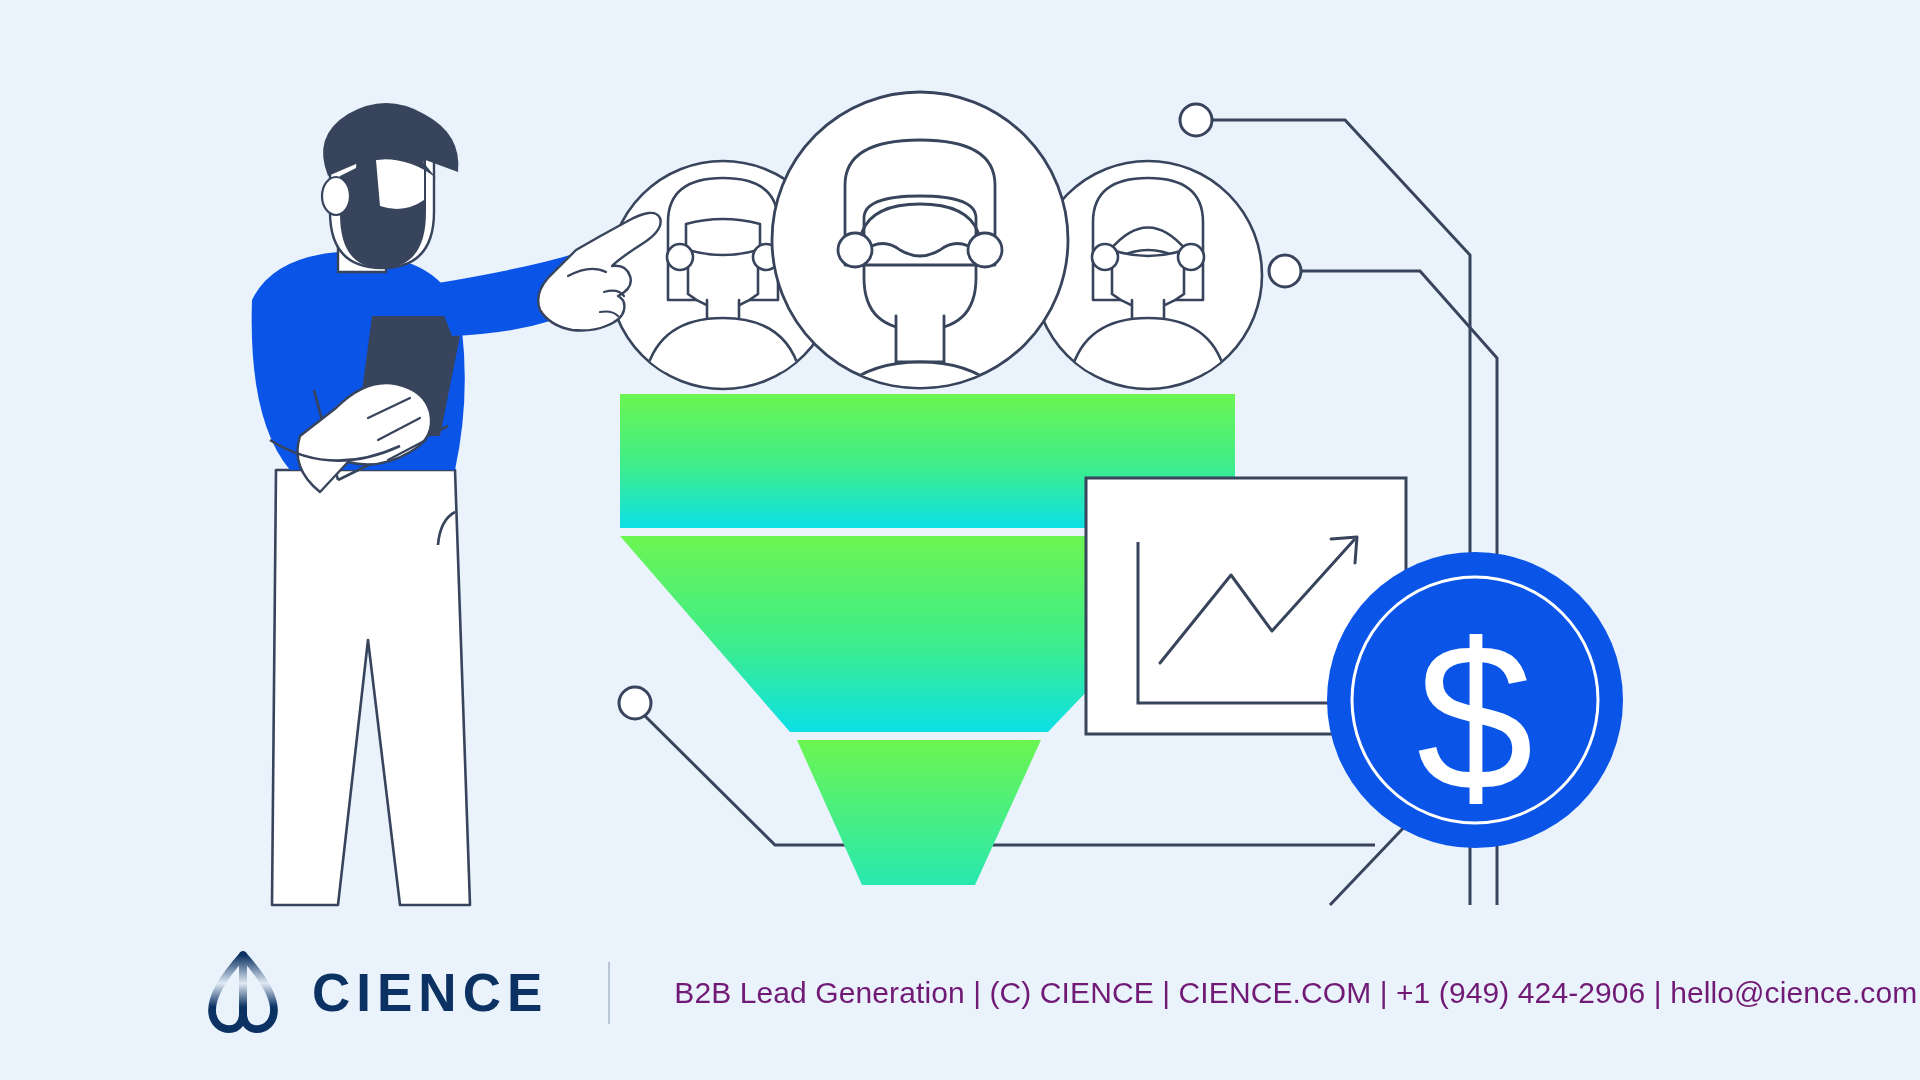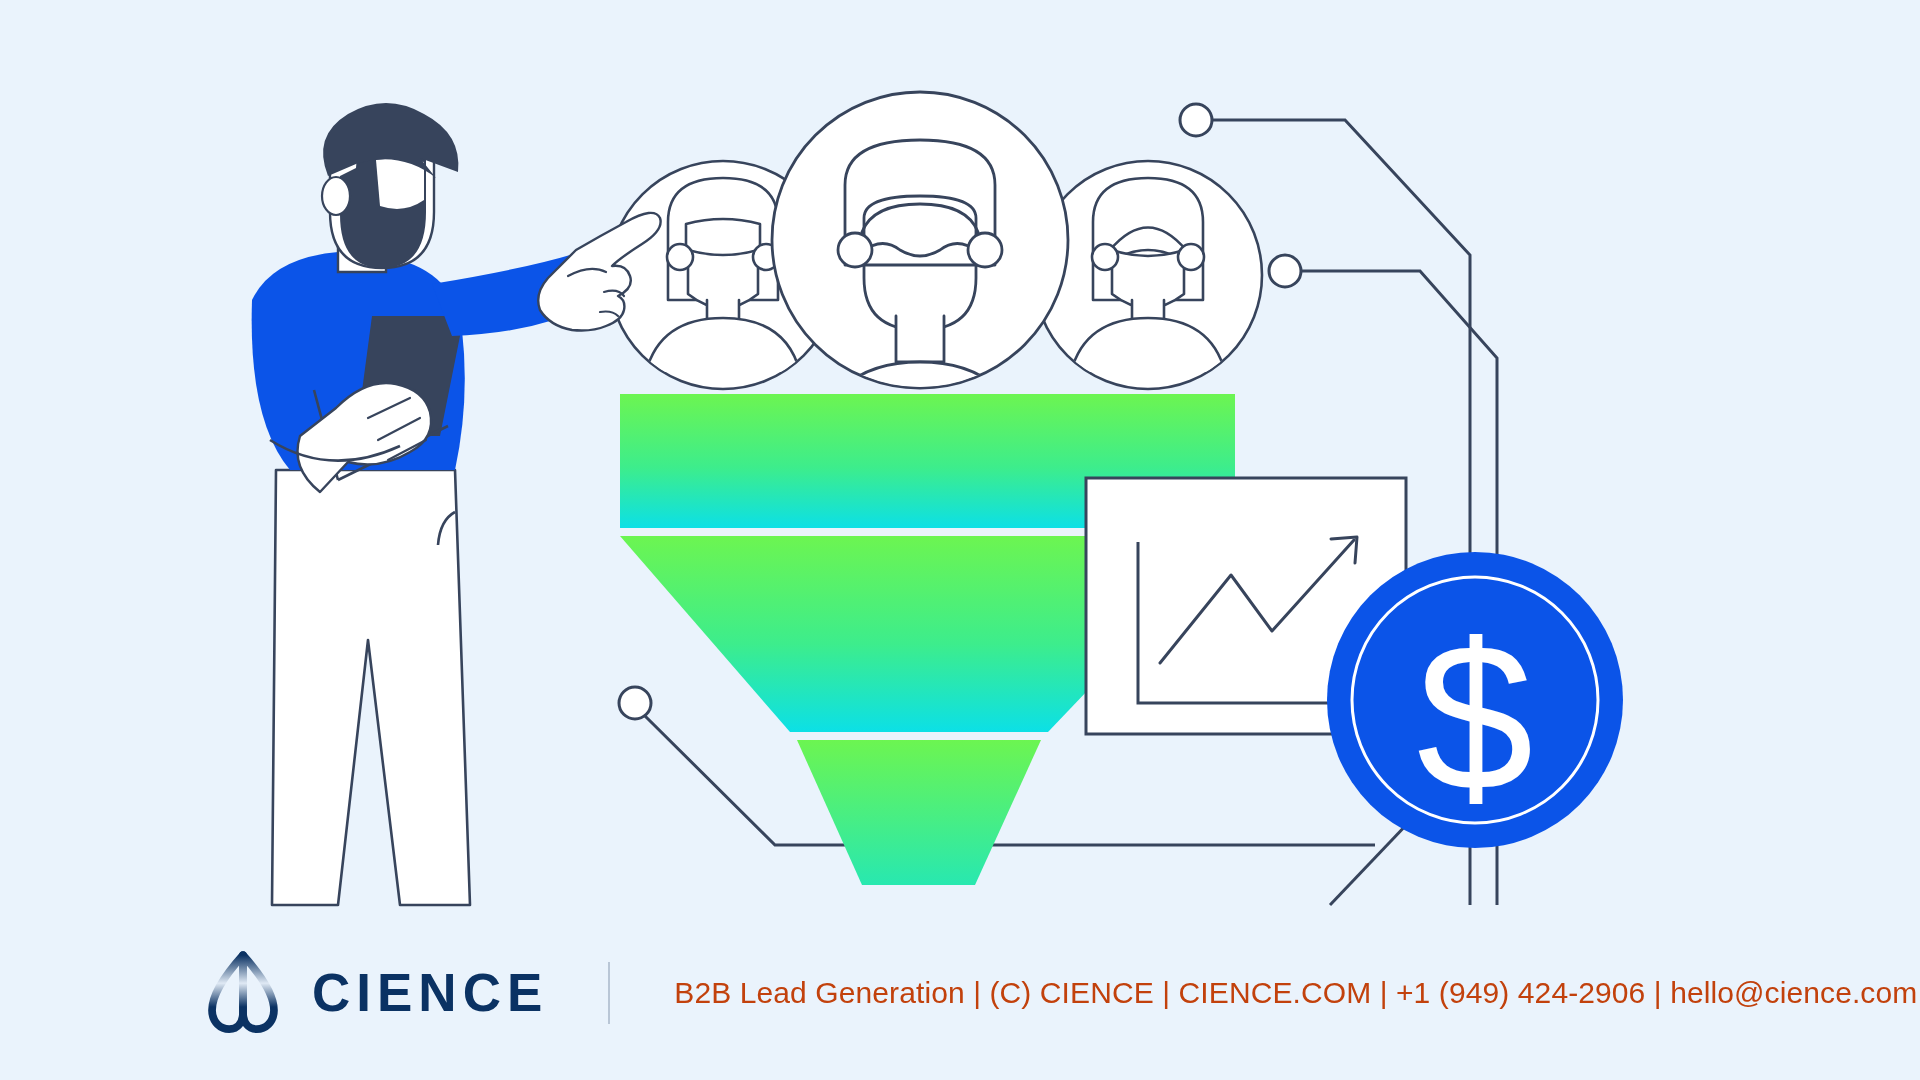"B2B Lead Generation | (C)" .footer-text { color: #c2410c -> #701a75 }
